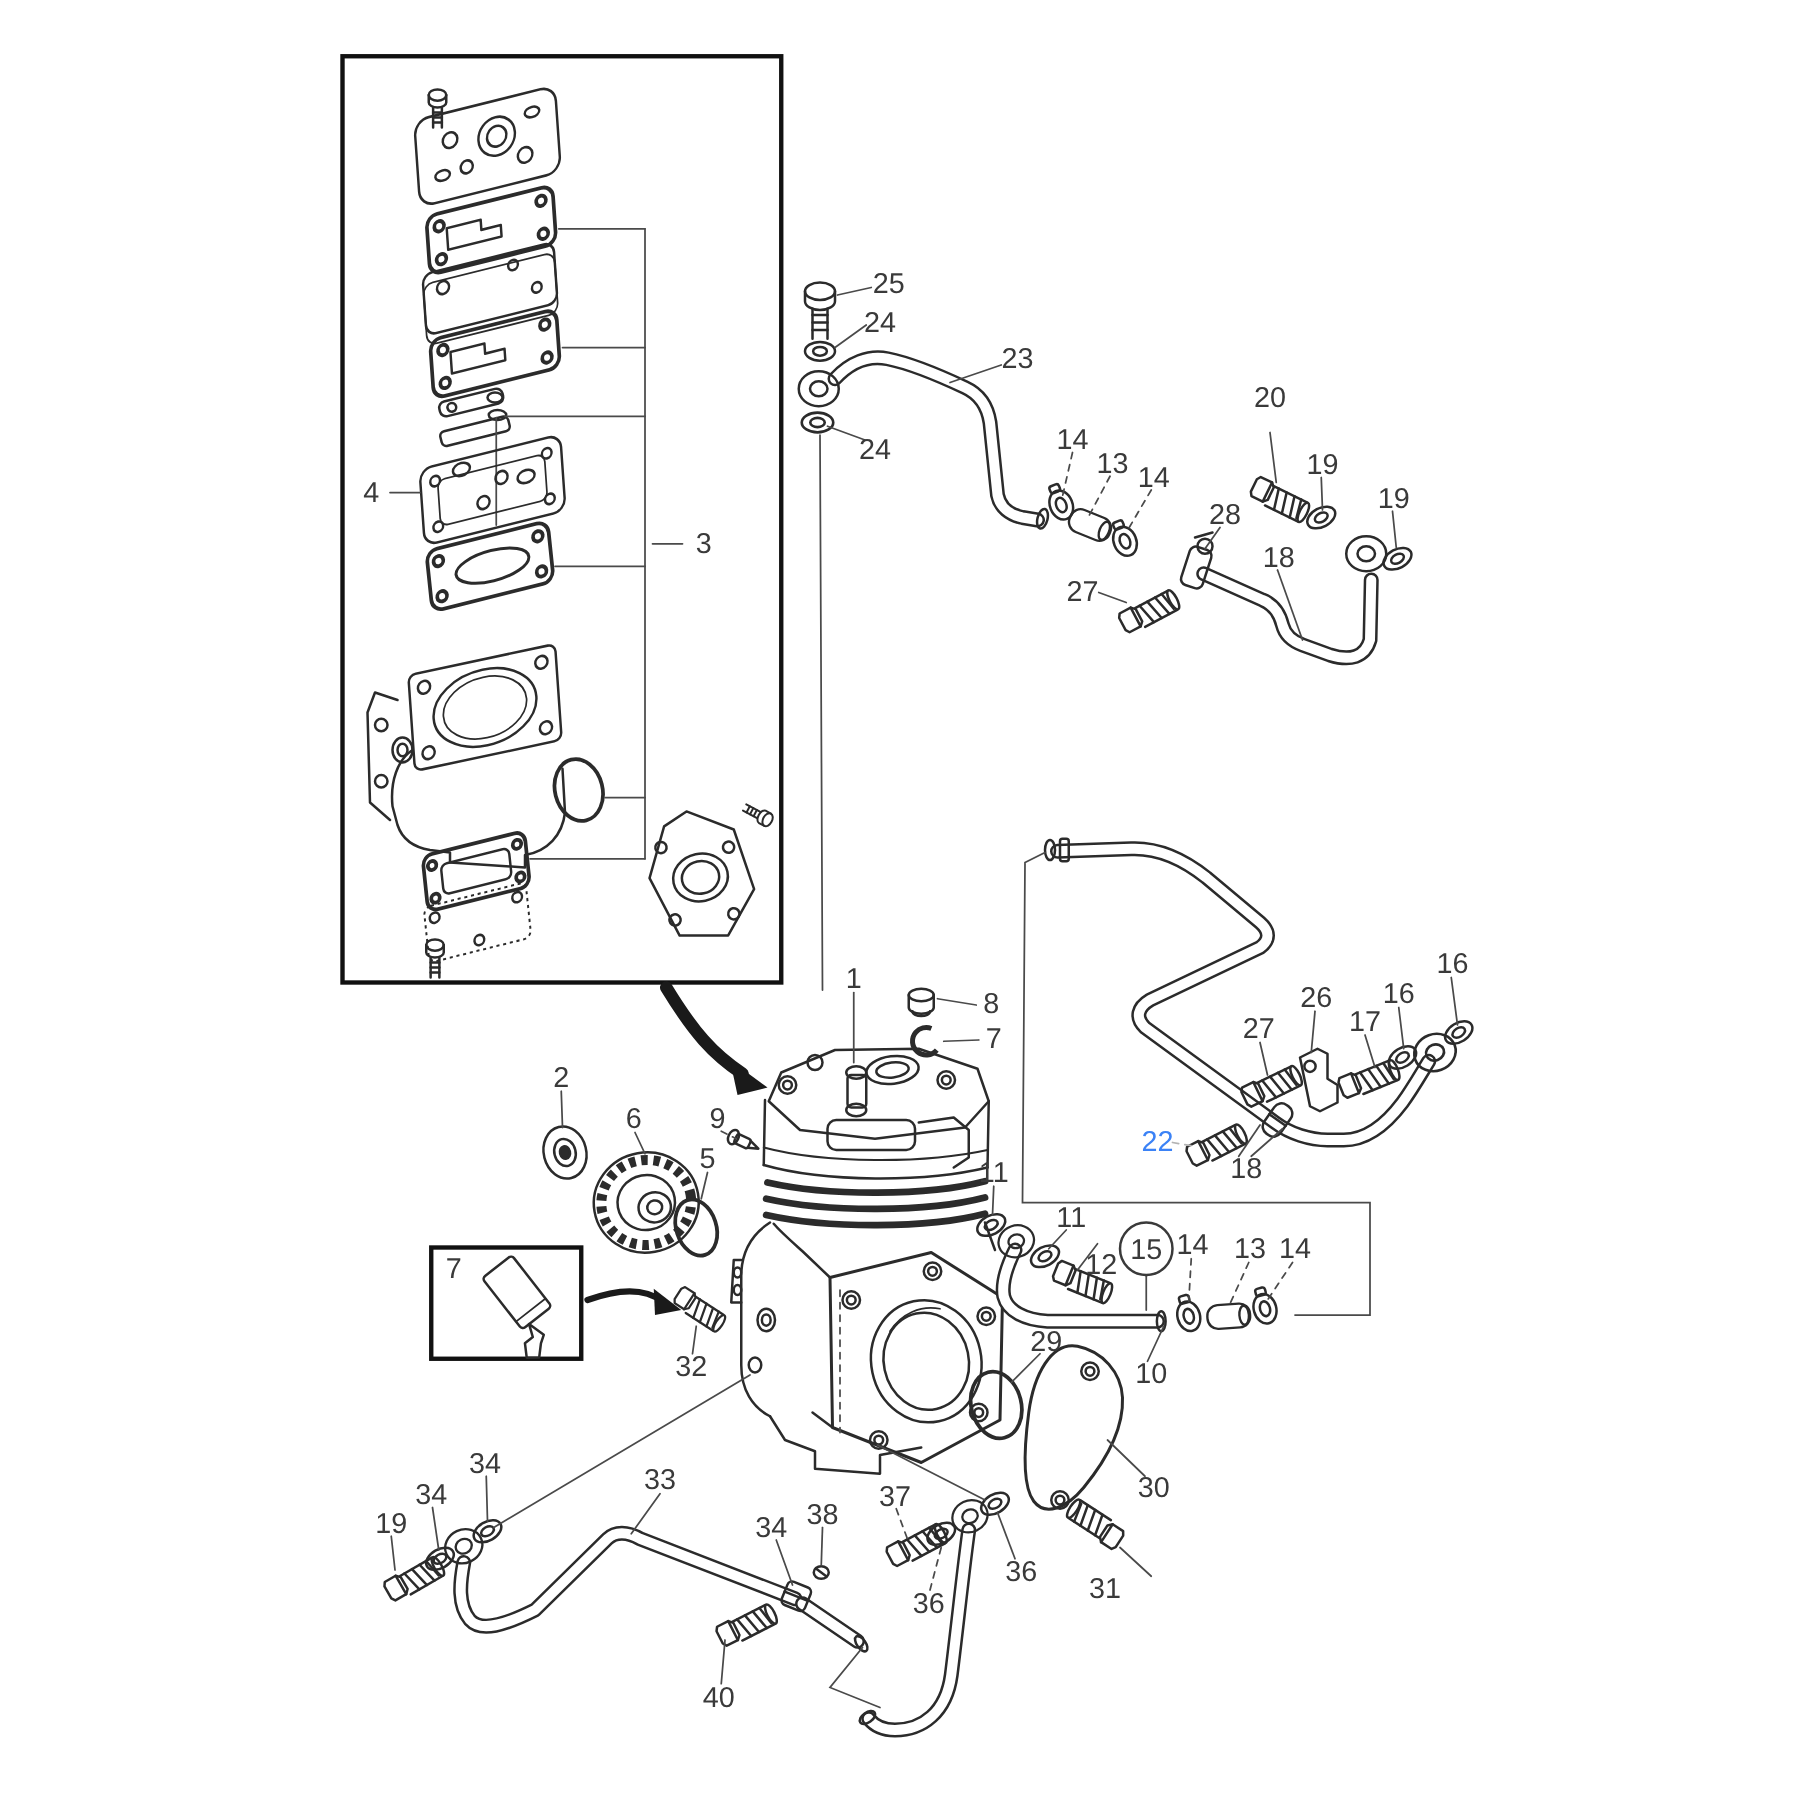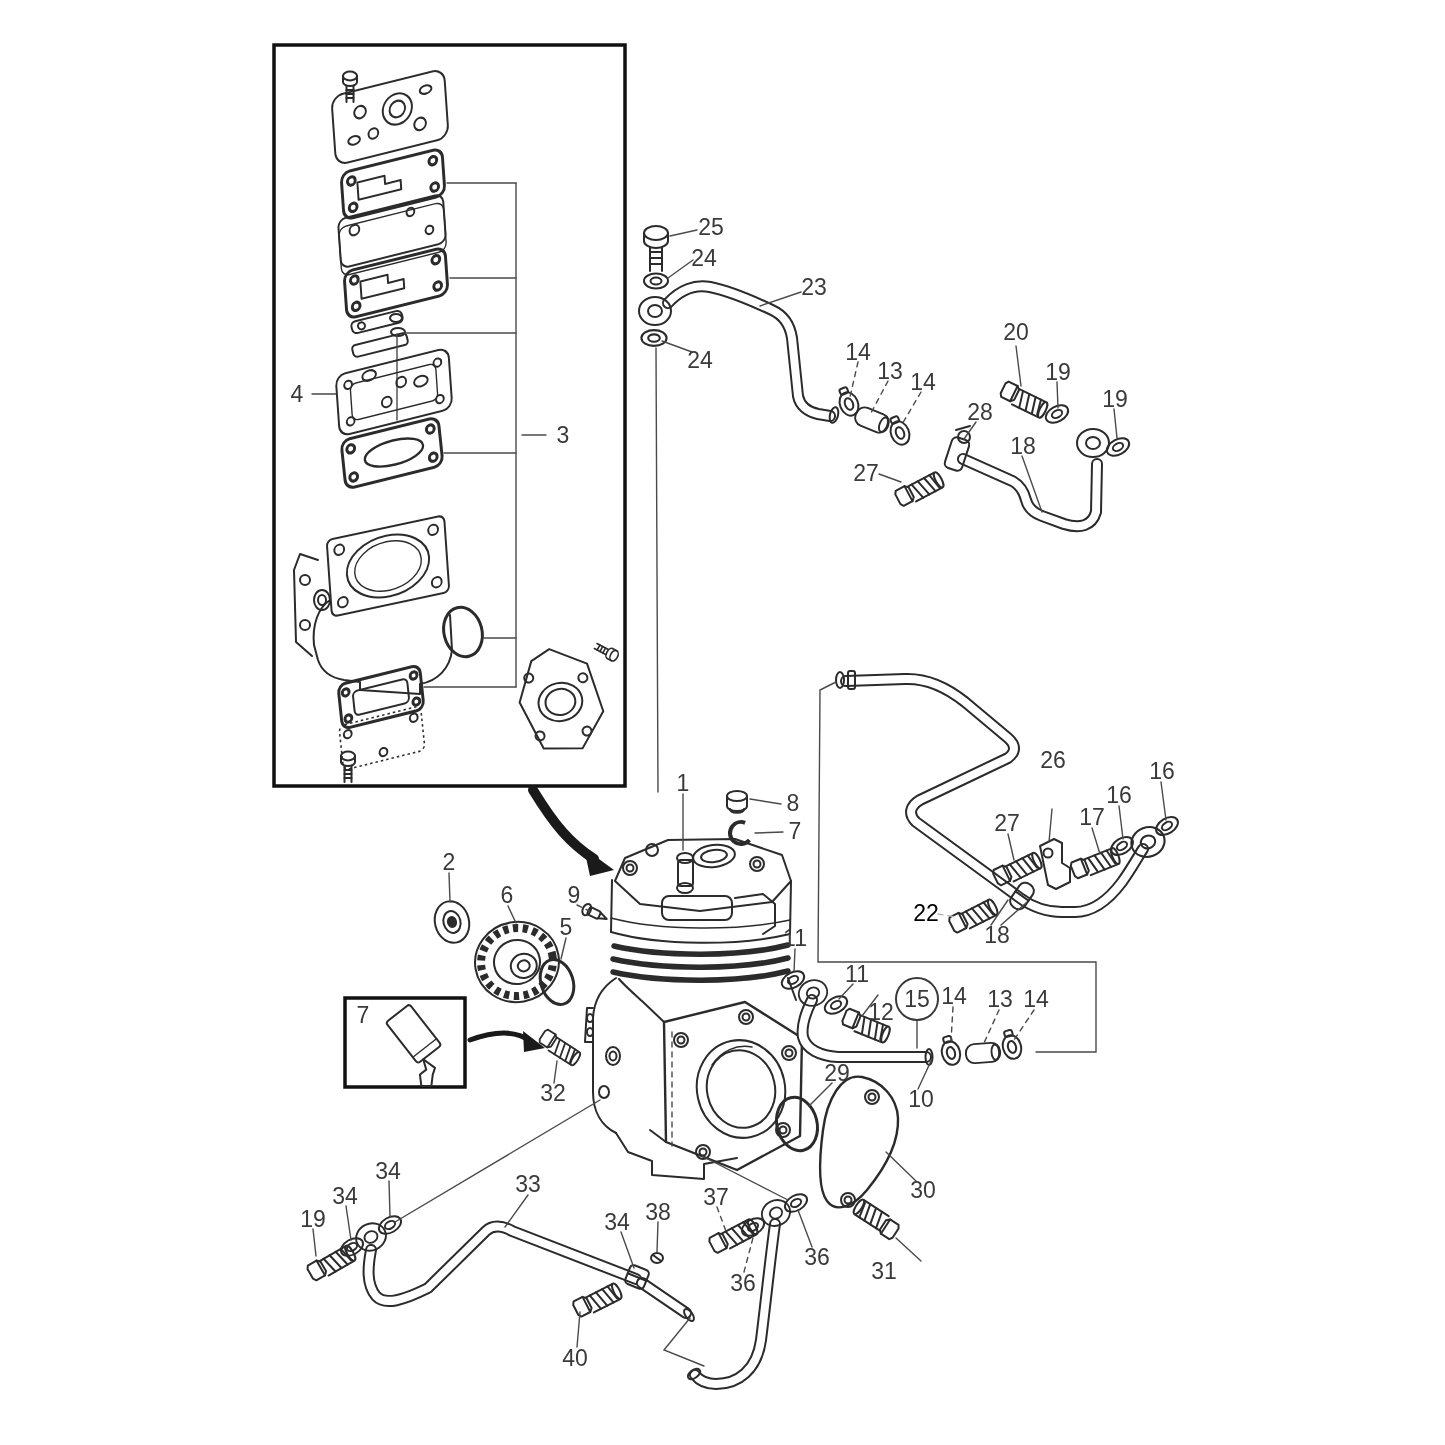"20" span.callout { top: 332px -> 318px }
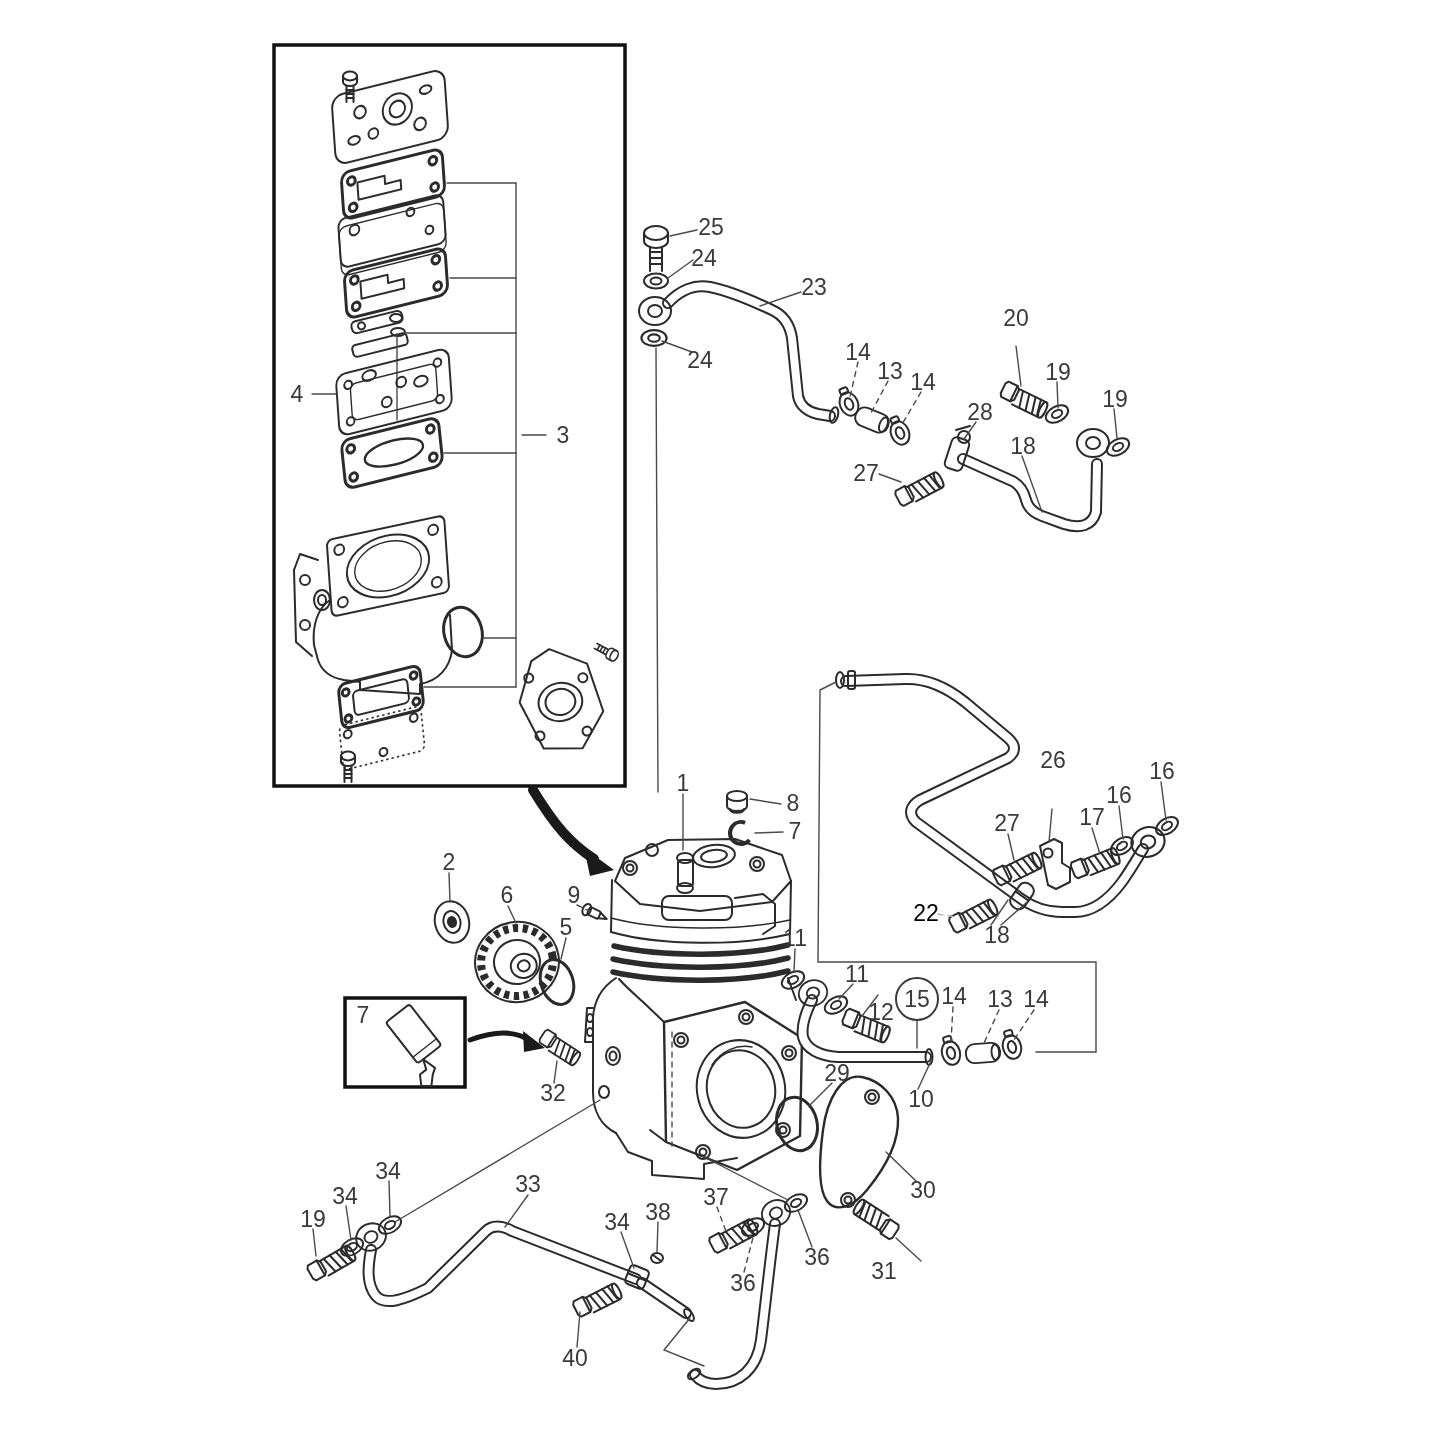"26" span.callout { top: 760px -> 798px }
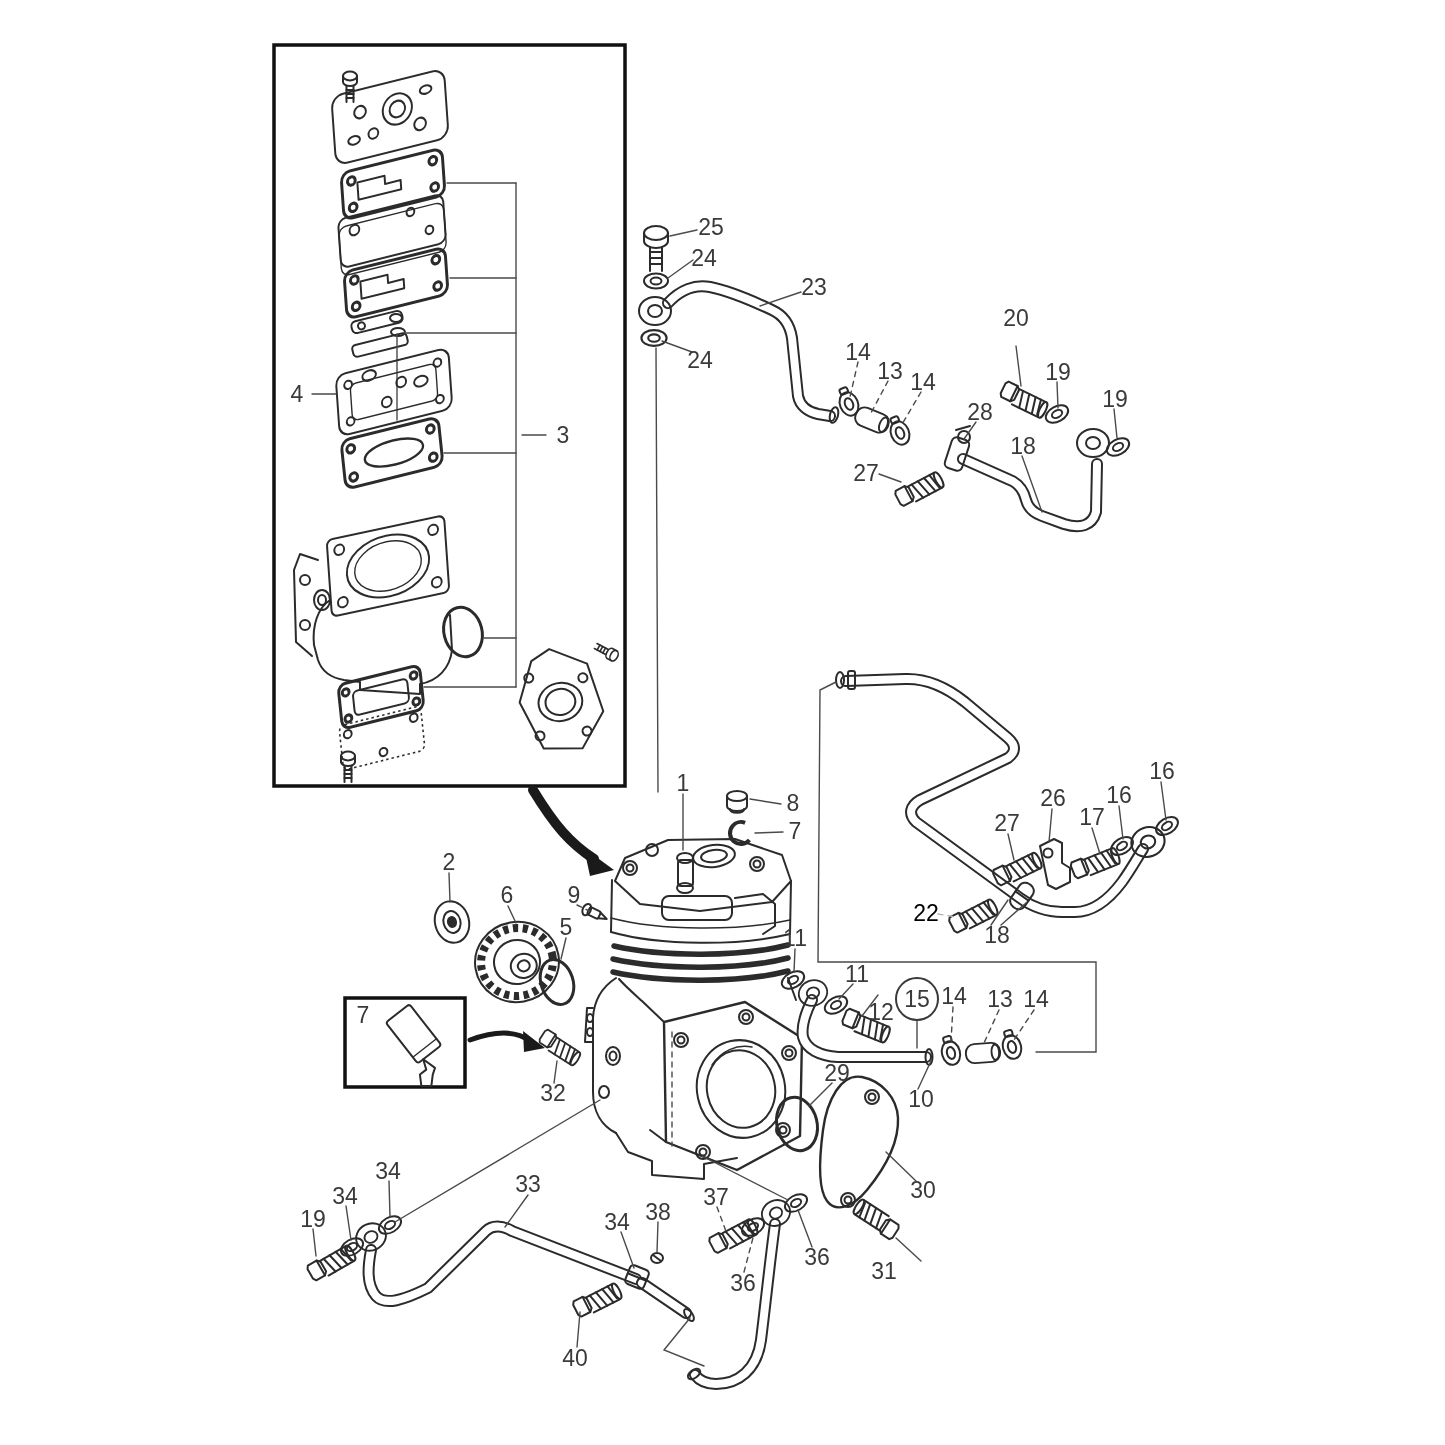"22" .callout.muted { color: #000000 -> #3b82f6 }
